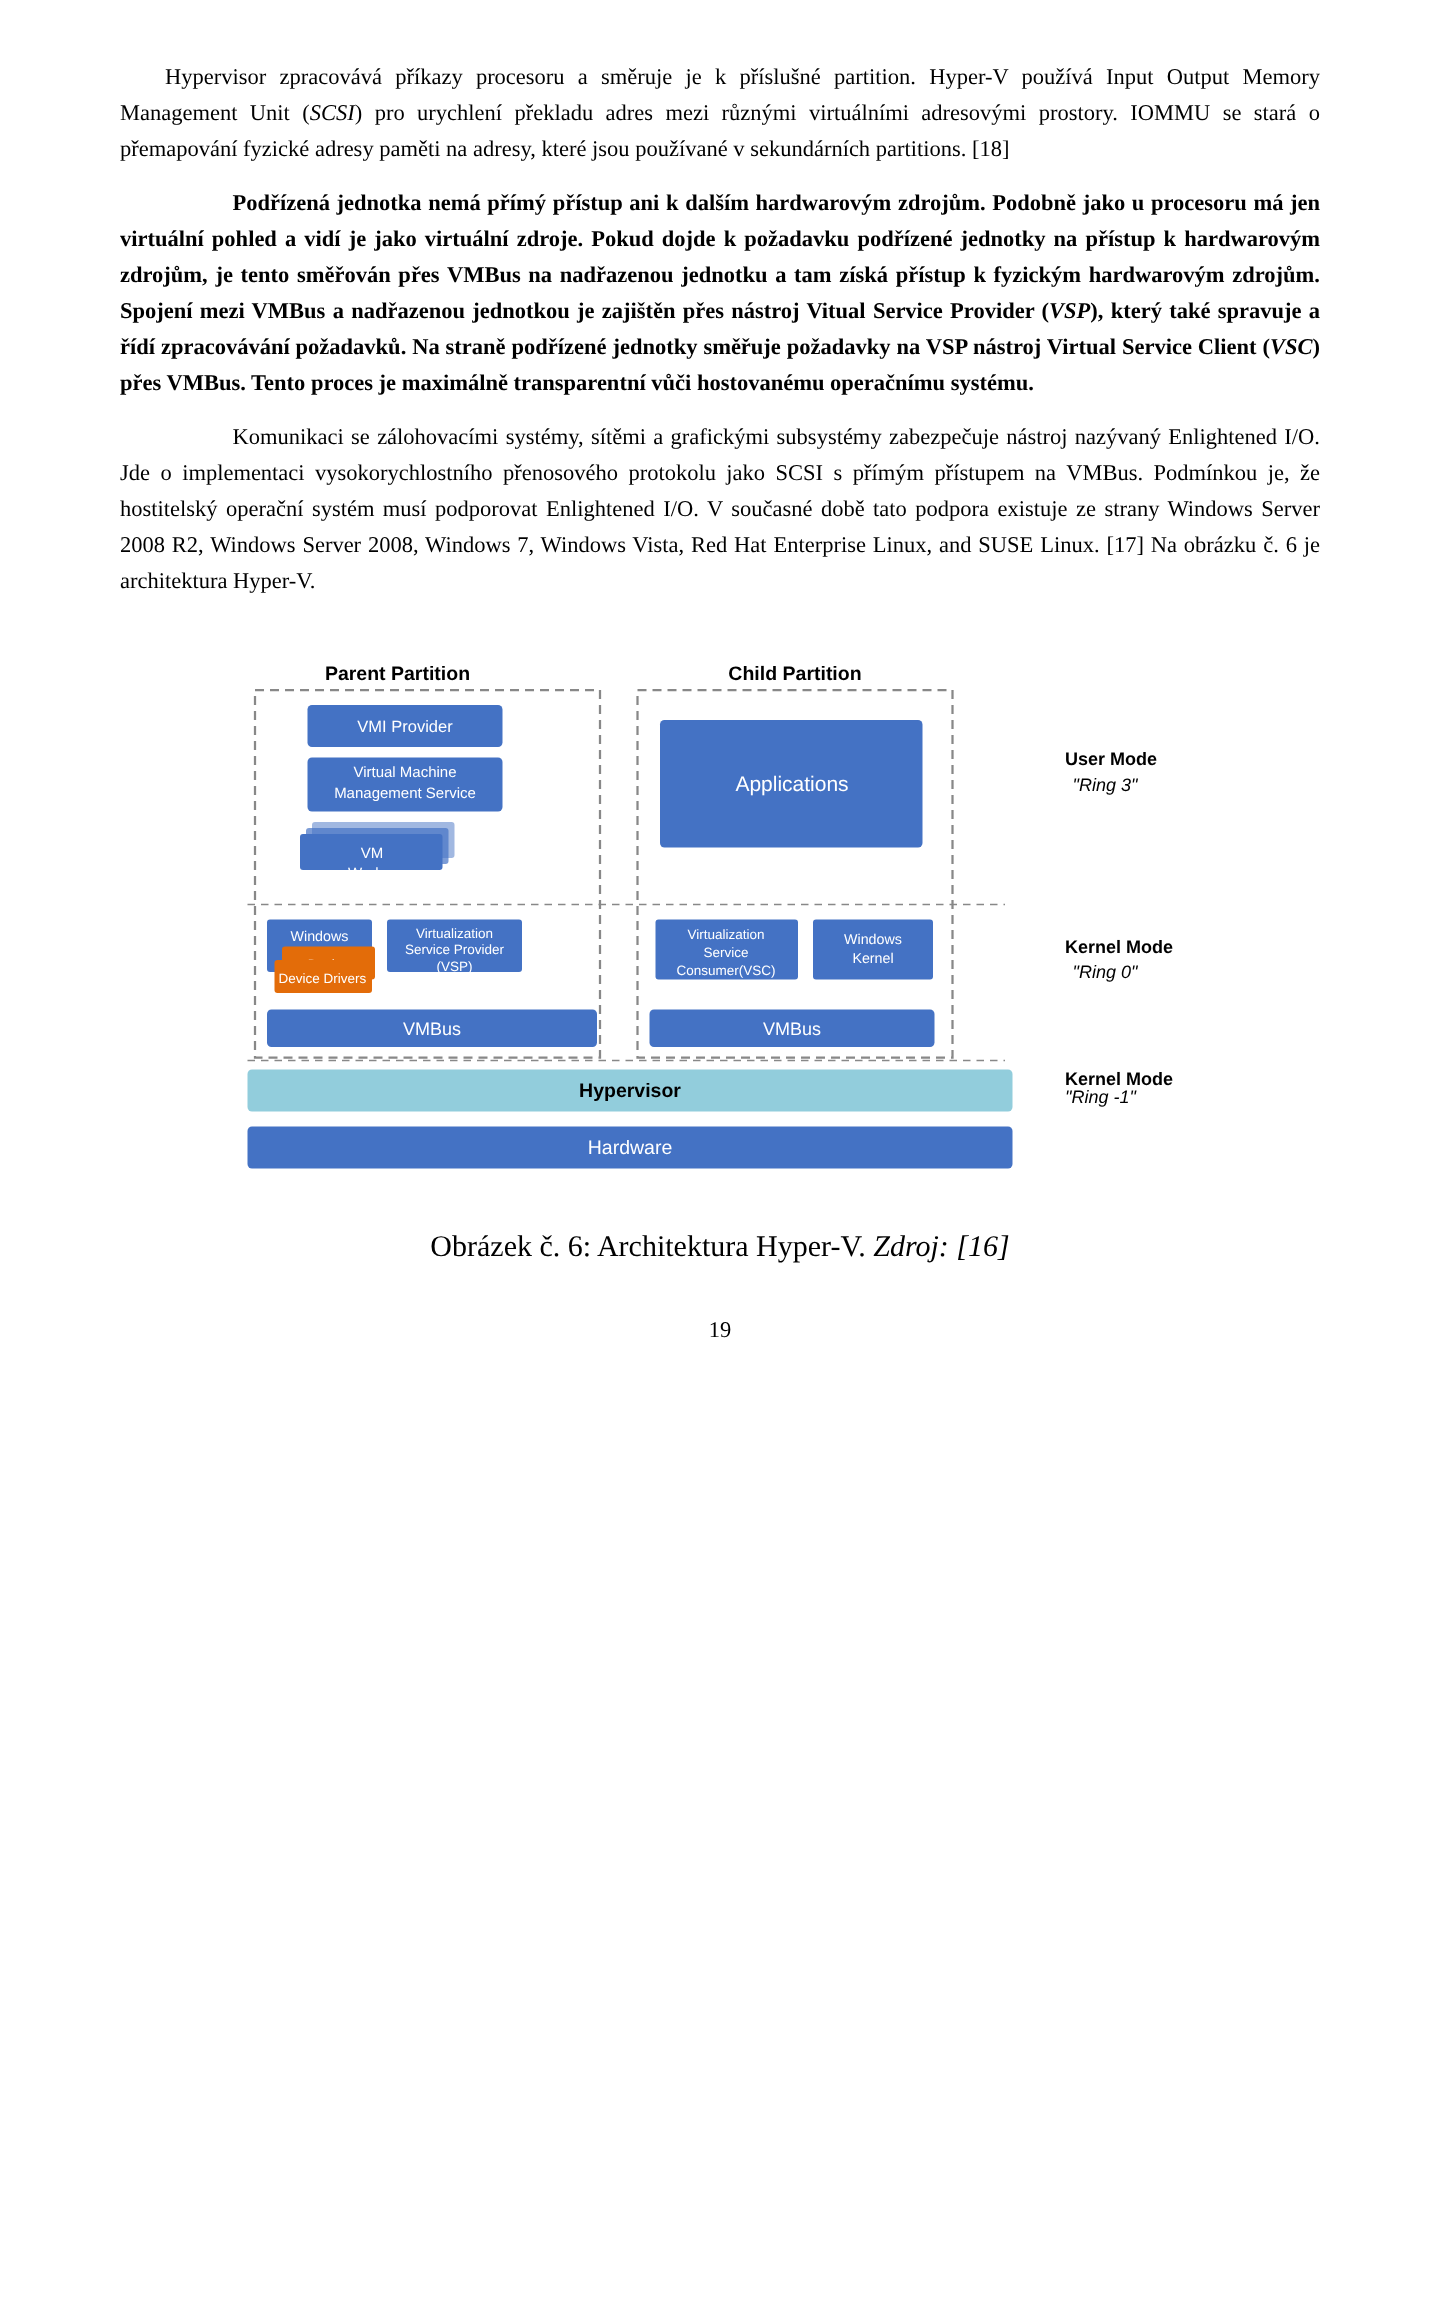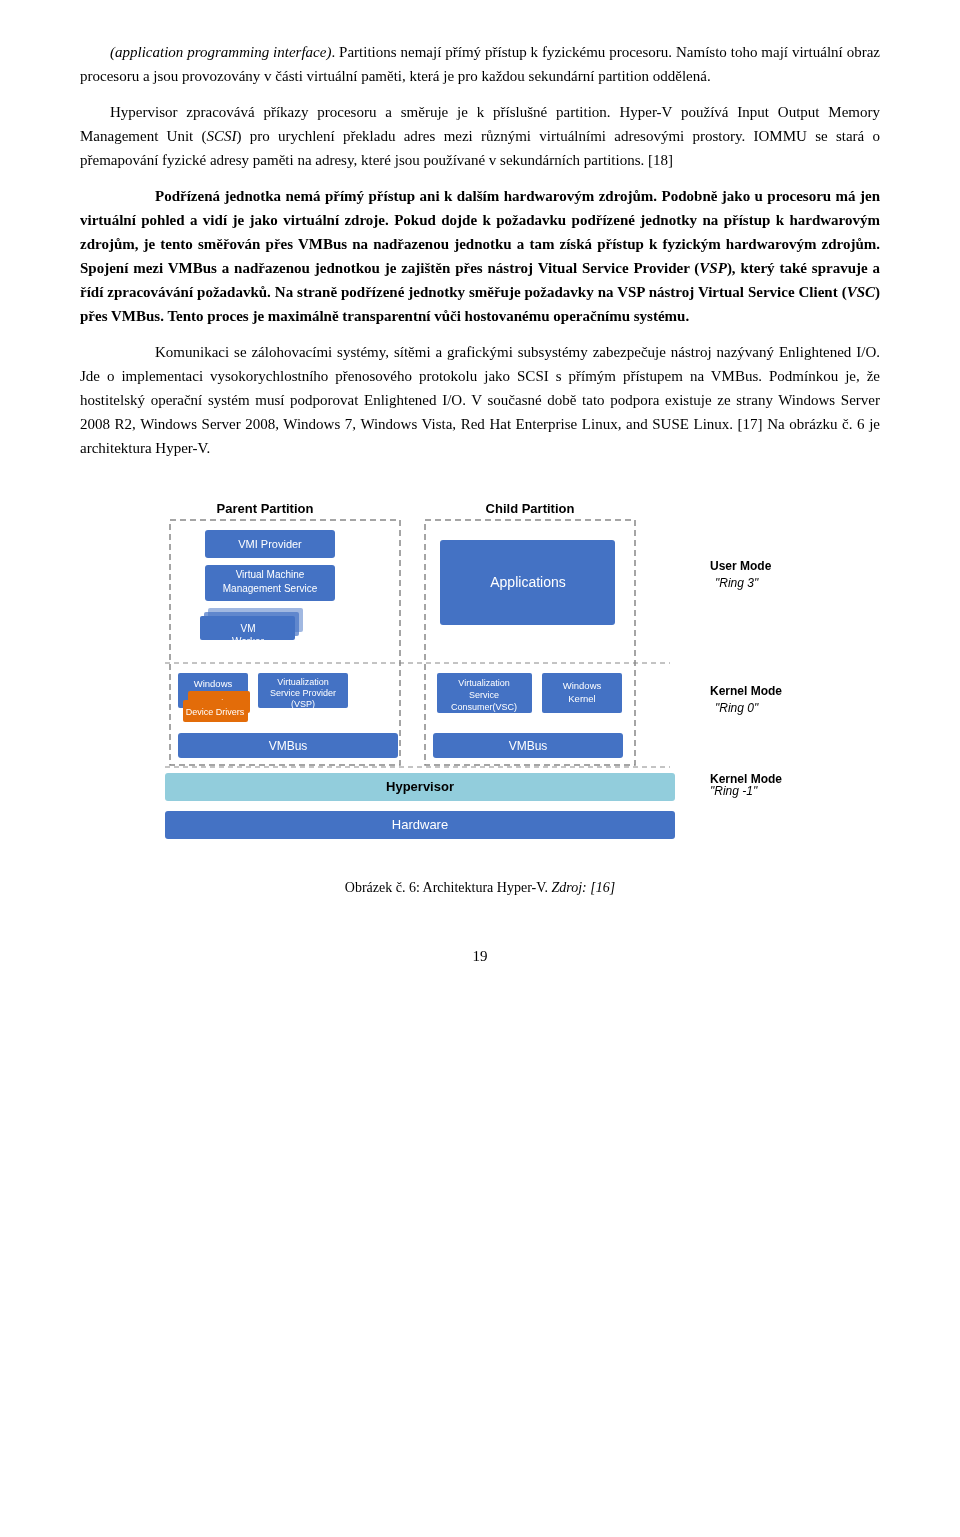"(application programming interface)." p { html: <p> <span>(application programming interface)</span>. Partitions nemají přímý přístup k fyzickému procesoru. Namísto toho mají virtuální obraz procesoru a jsou provozovány v části virtuální paměti, která je pro každou sekundární partition oddělená. </p> -> none }
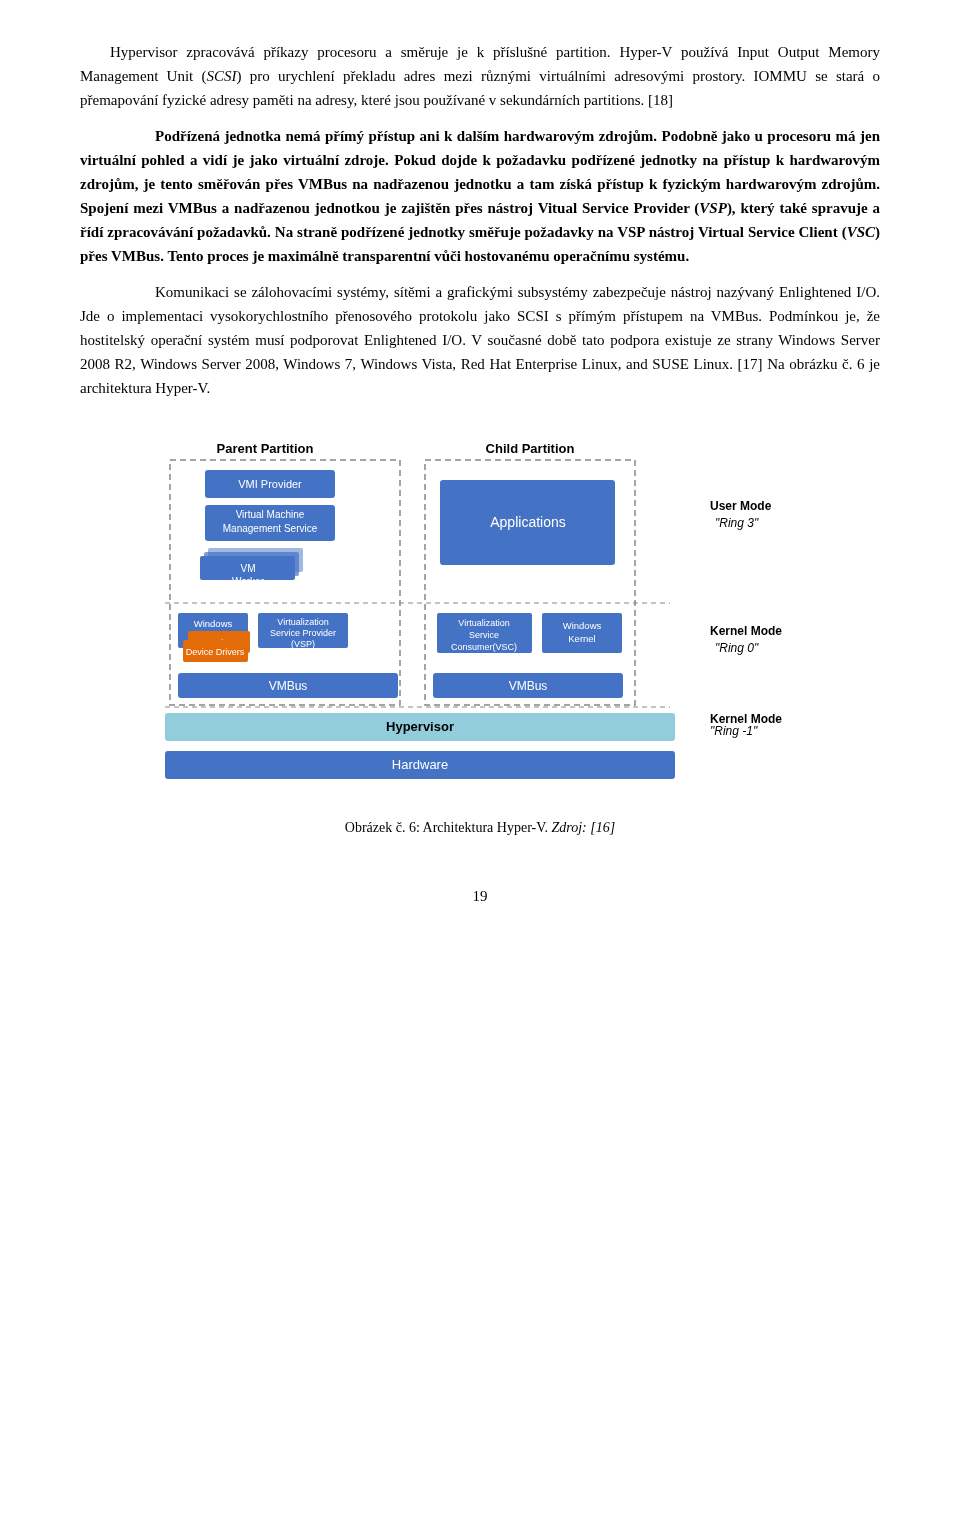"Obrázek č. 6: Architektura Hyper-V." .diagram-caption { font-size: 14px -> 20px }
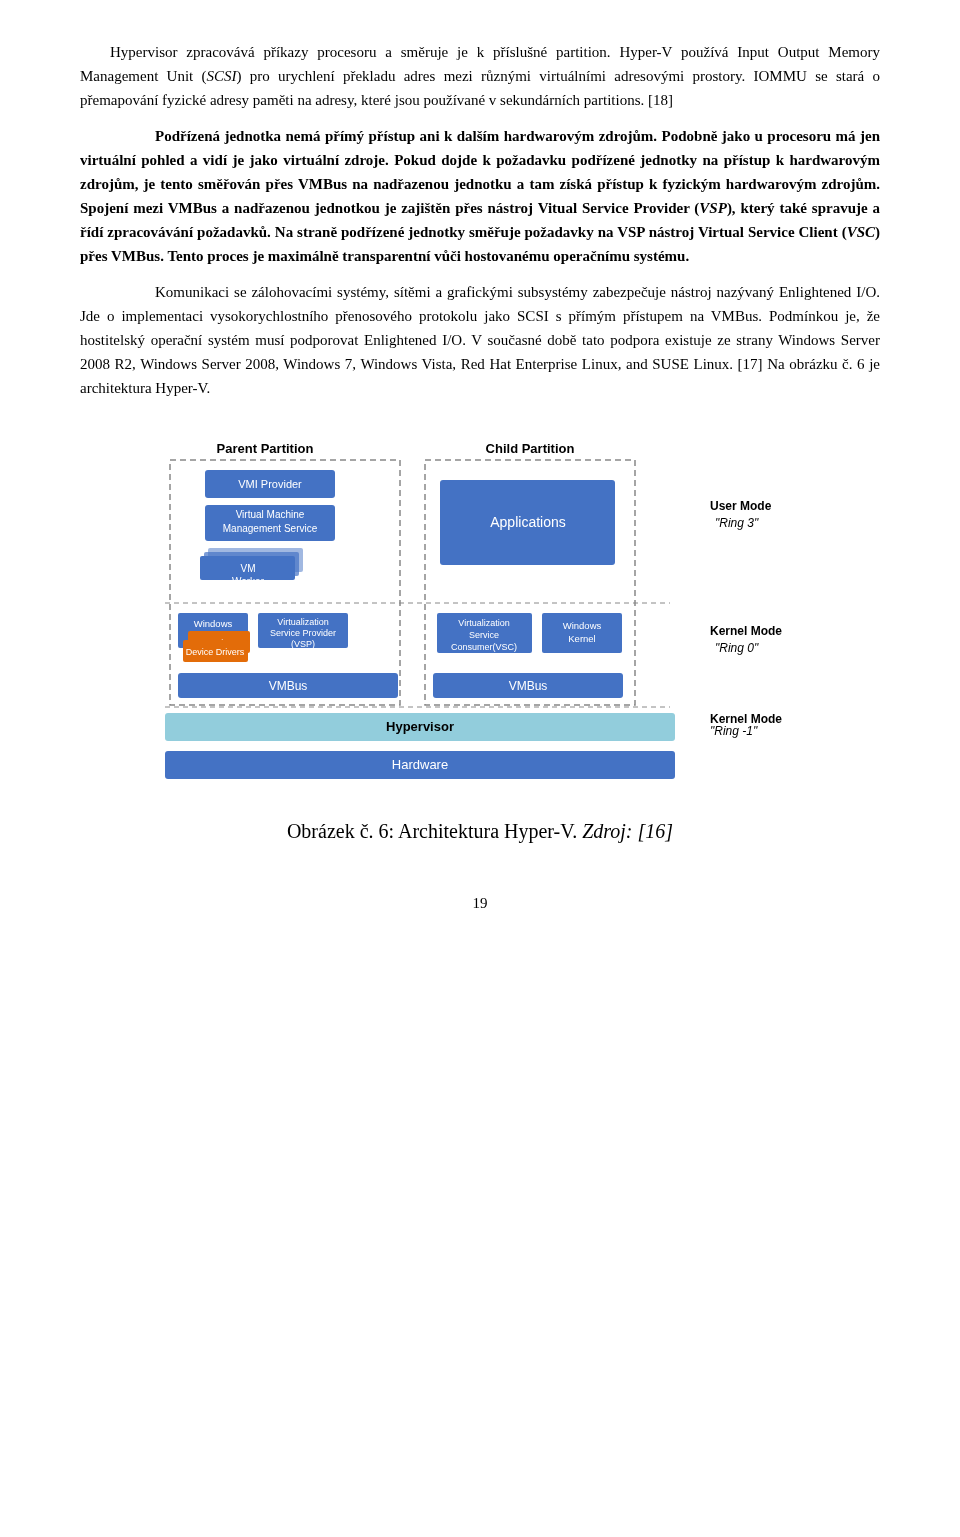"19" .page-number { margin-top: 32px -> 16px }
